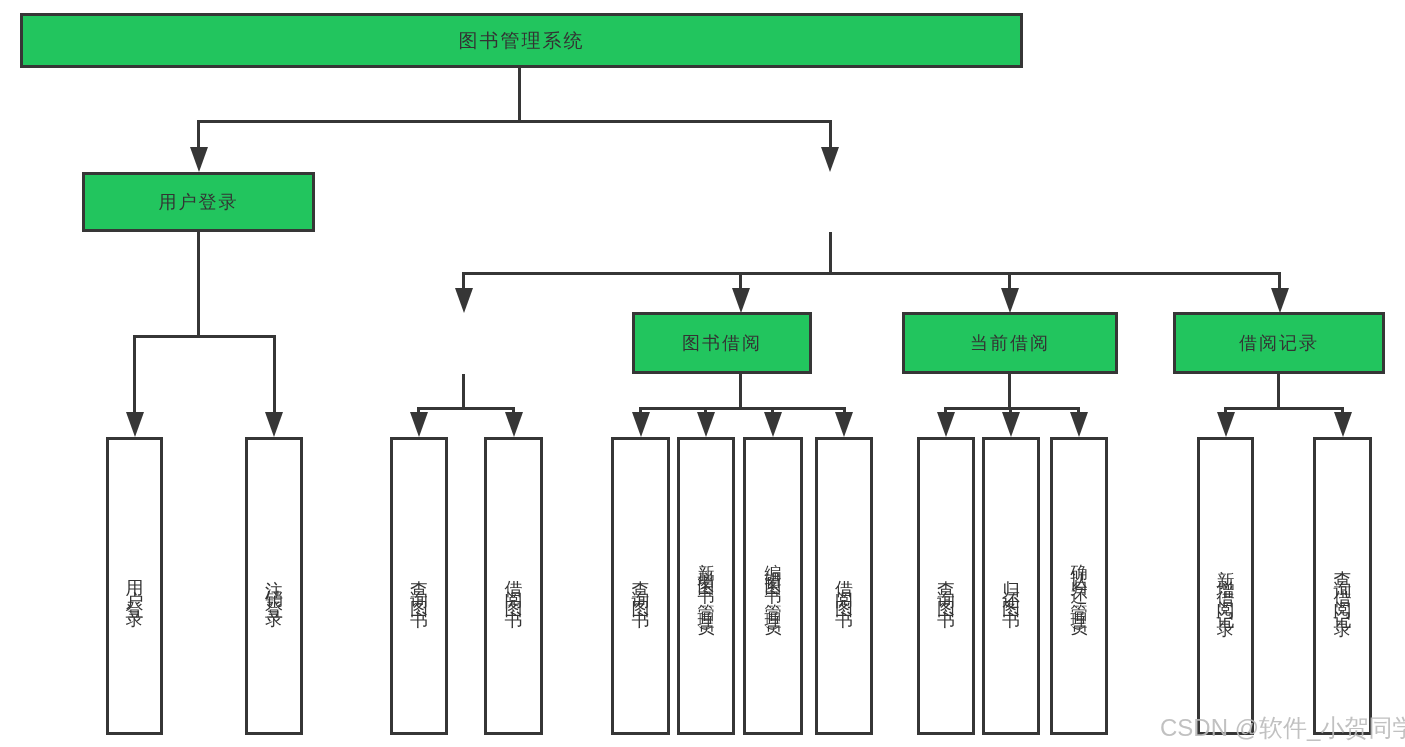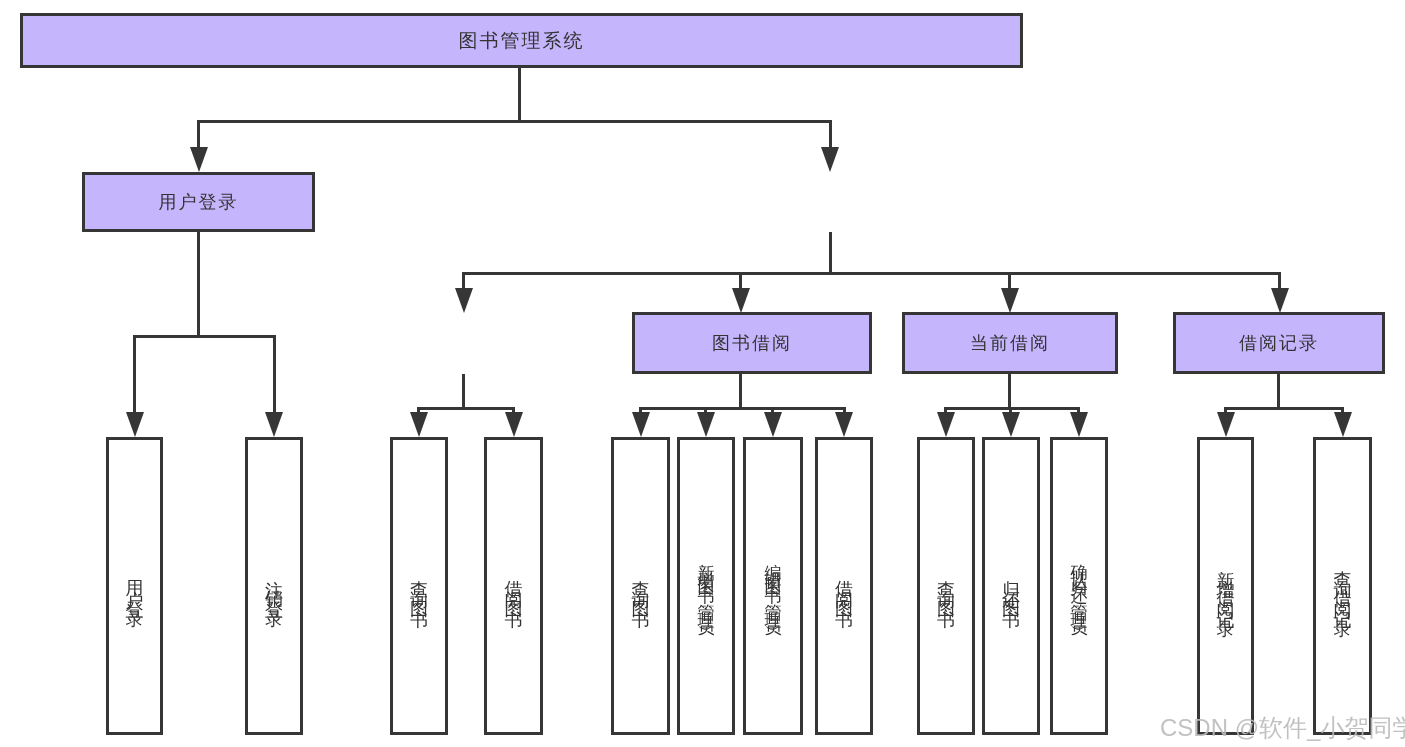"图书管理系统" .hbox { background: #c4b5fd -> #22c55e }
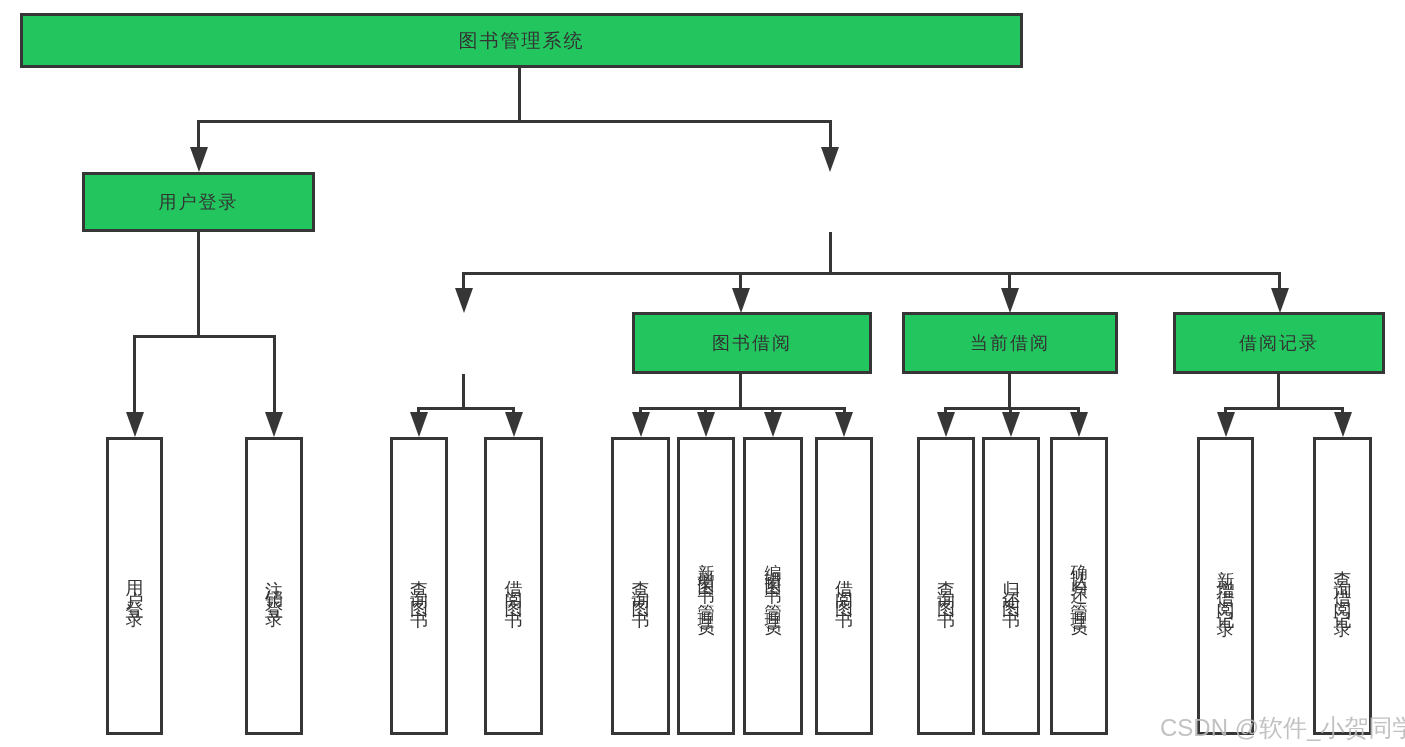"图书借阅" div.hbox { width: 240px -> 180px }
